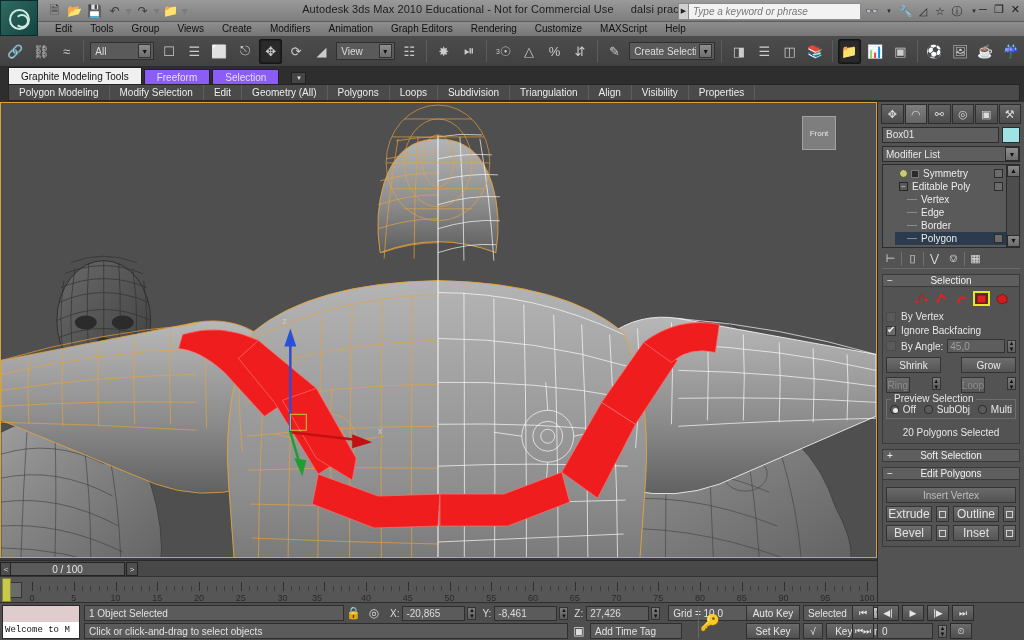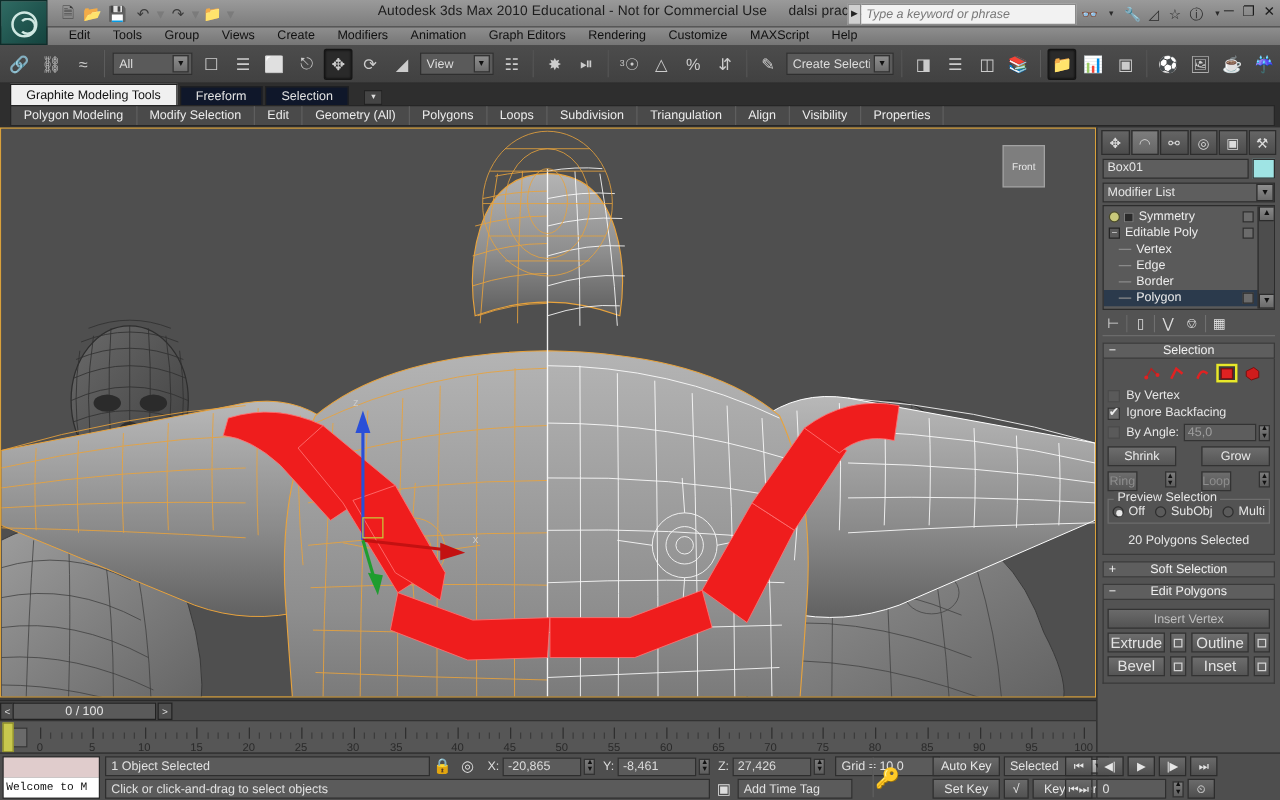"Freeform" .rtab { background: #0f172a -> #8b5cf6 }
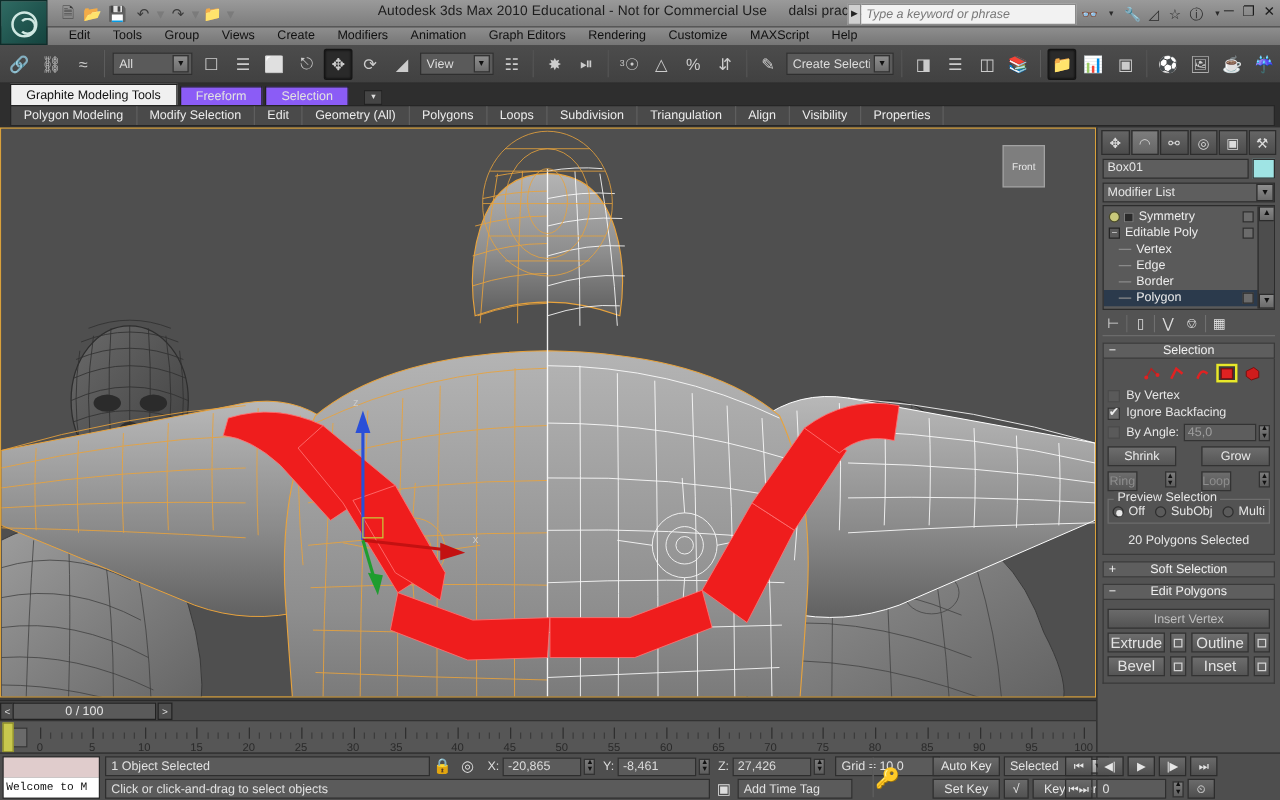"Symmetry" .cp-stack { padding-left: none -> 12px }
